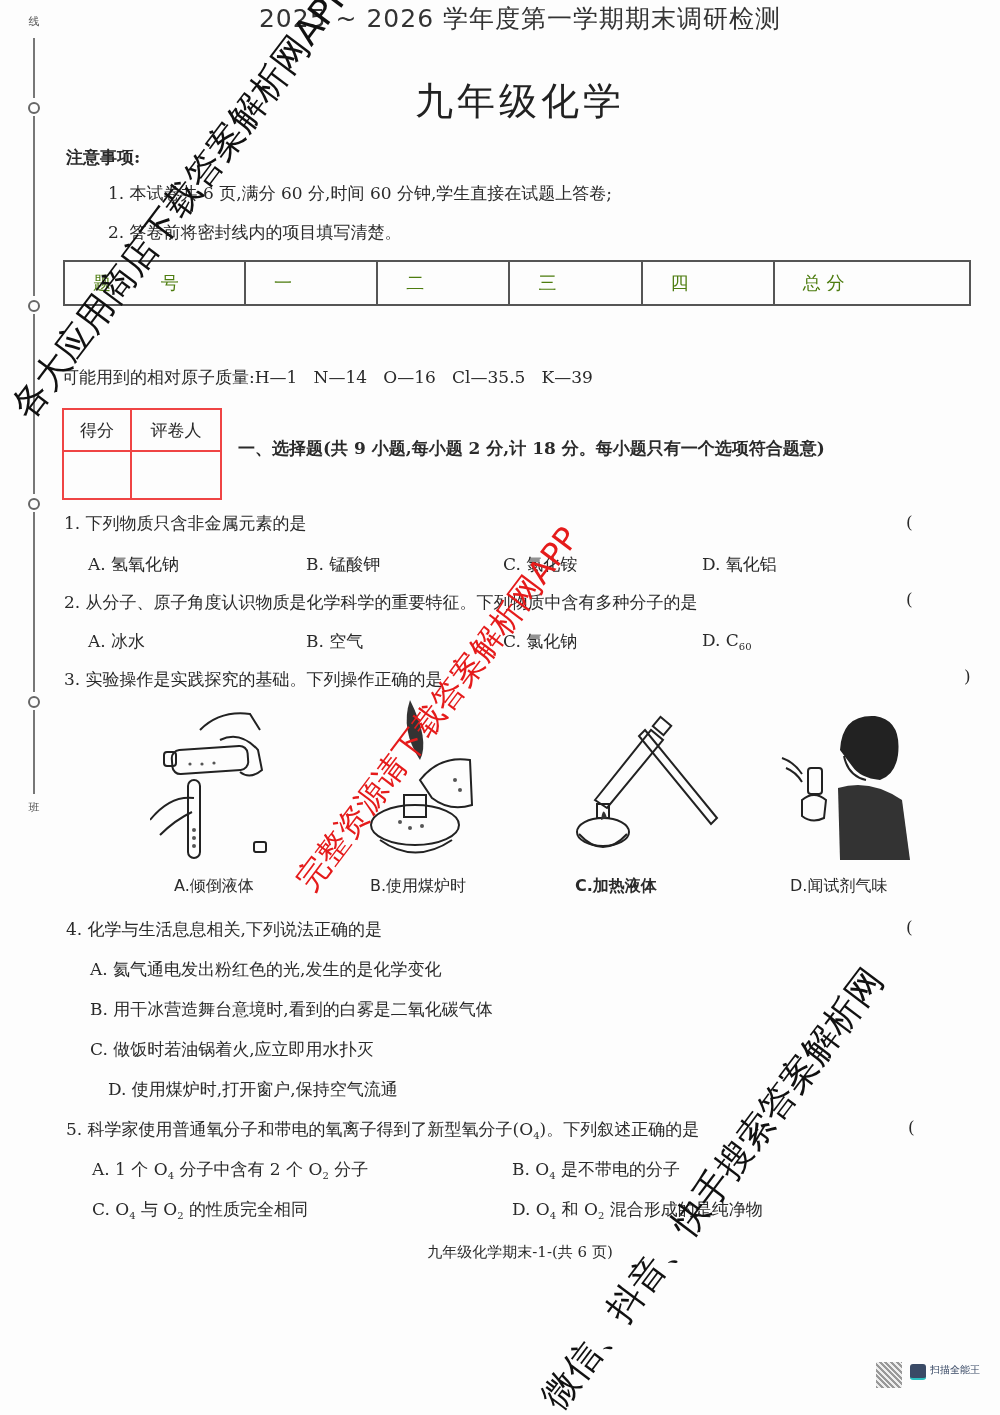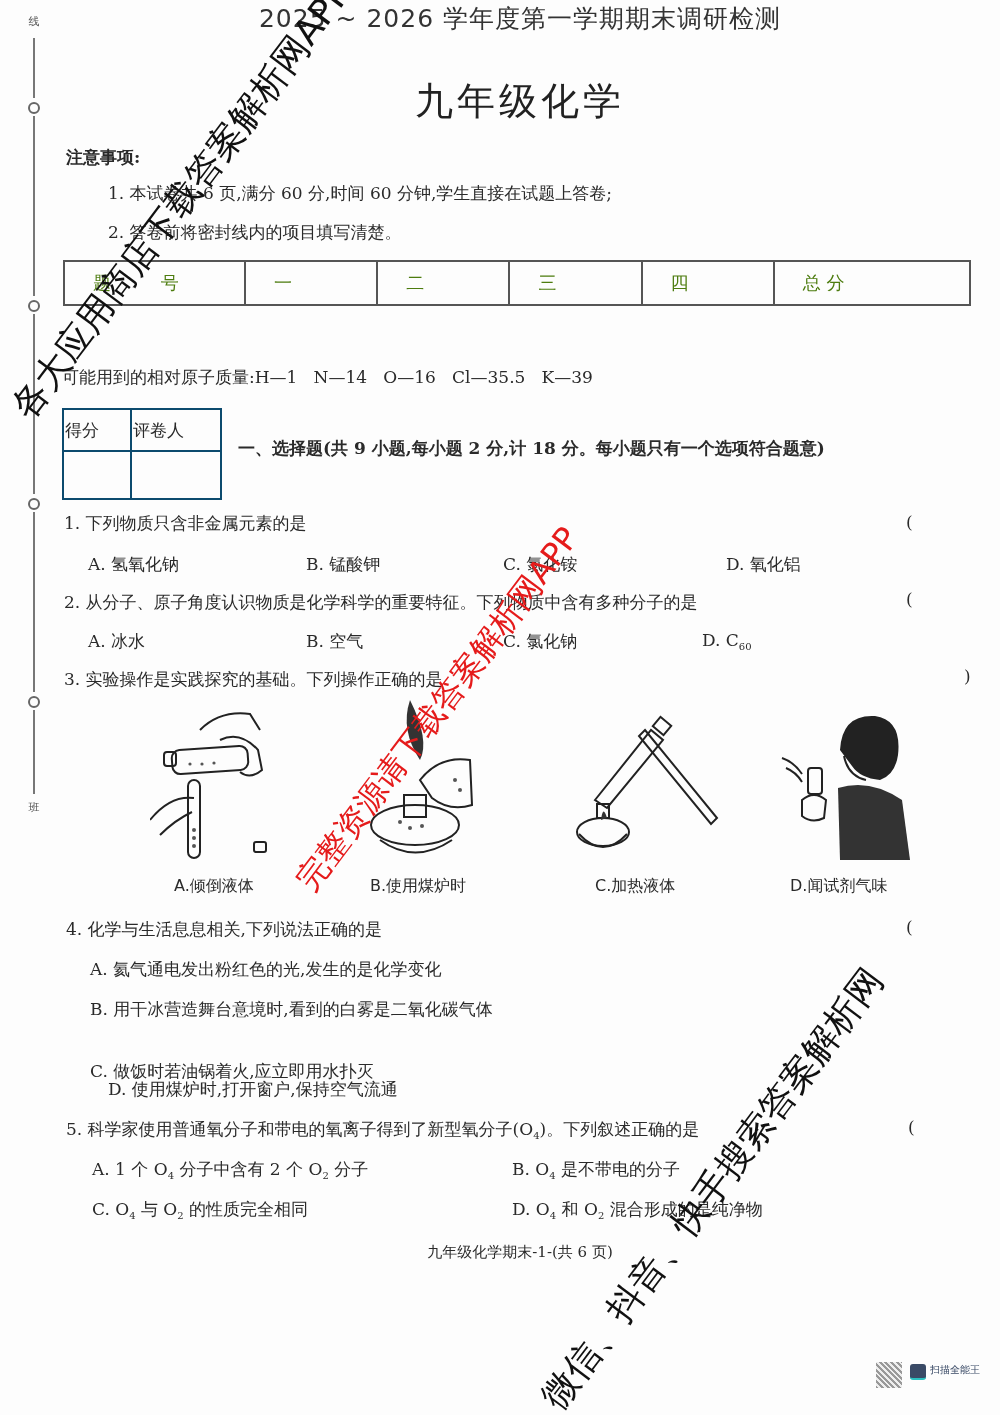"得分" table.grader td { border: 2px solid #0c4a6e -> 2px solid #ef4444; text-align: left -> center }
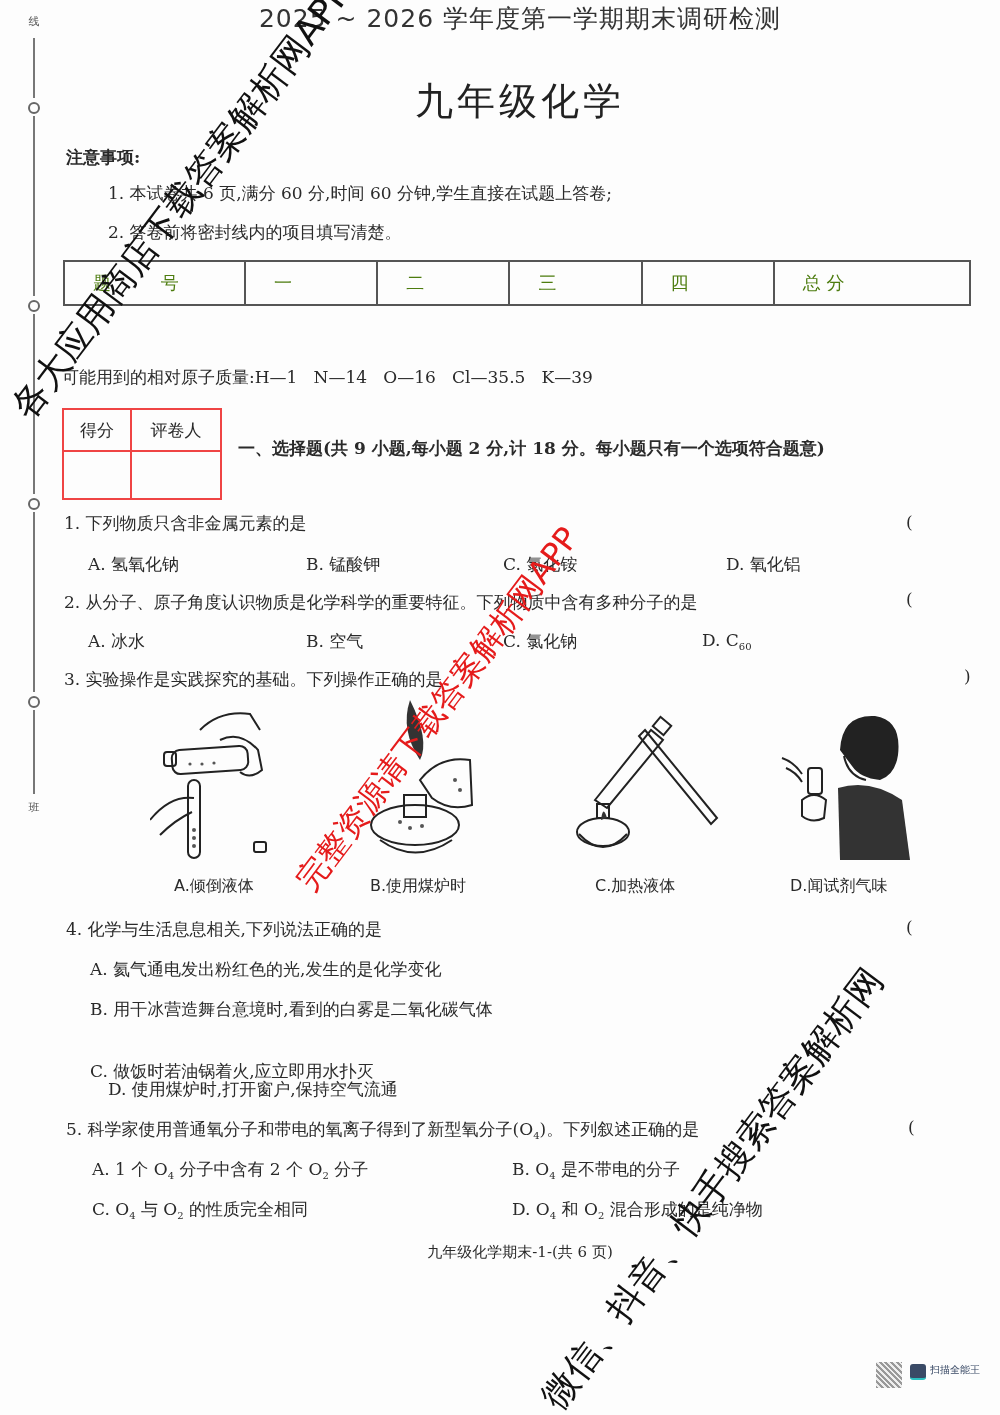"D. 氧化铝" div.abs { left: 726px -> 702px }
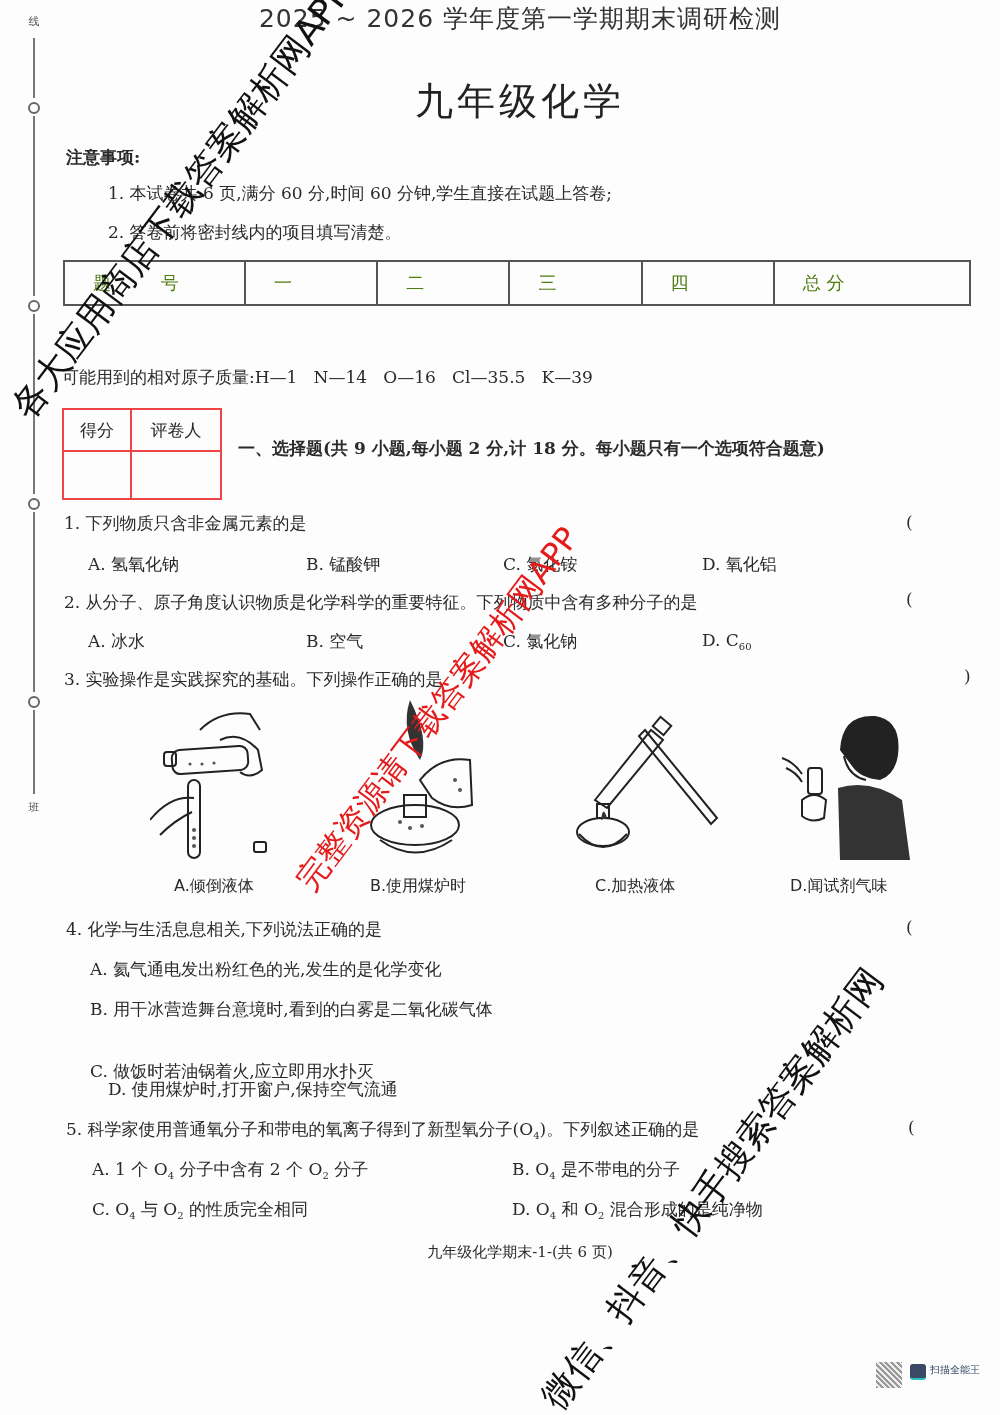"C.加热液体" div.fig-caption { font-weight: none -> bold; left: 595px -> 575px }
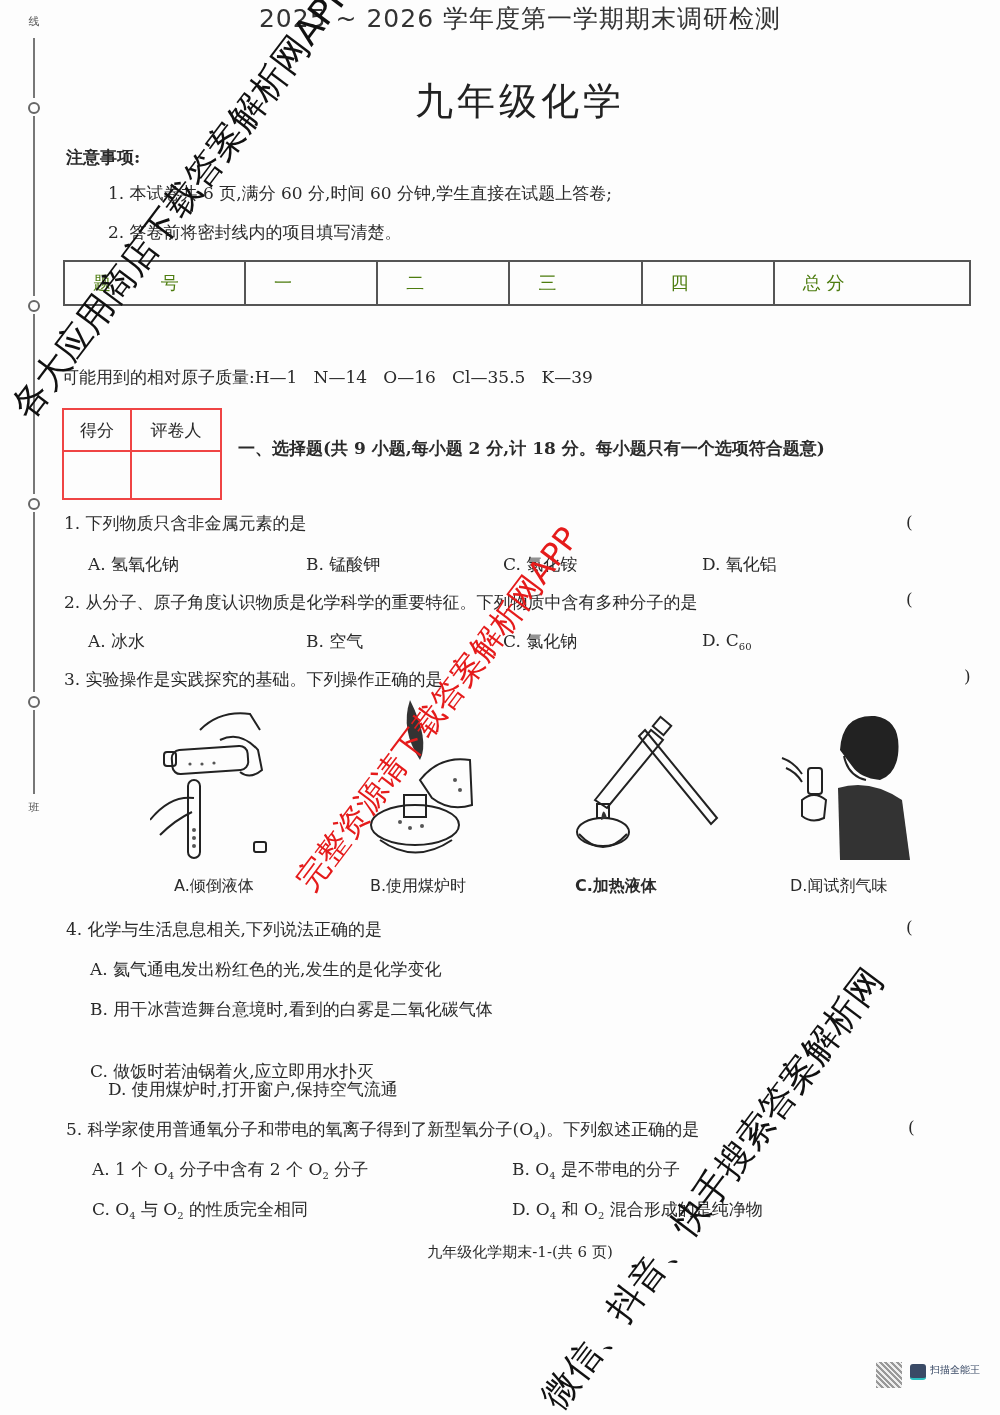"C. 做饭时若油锅着火,应立即用水扑灭" div.abs { margin-top: 22px -> none }
